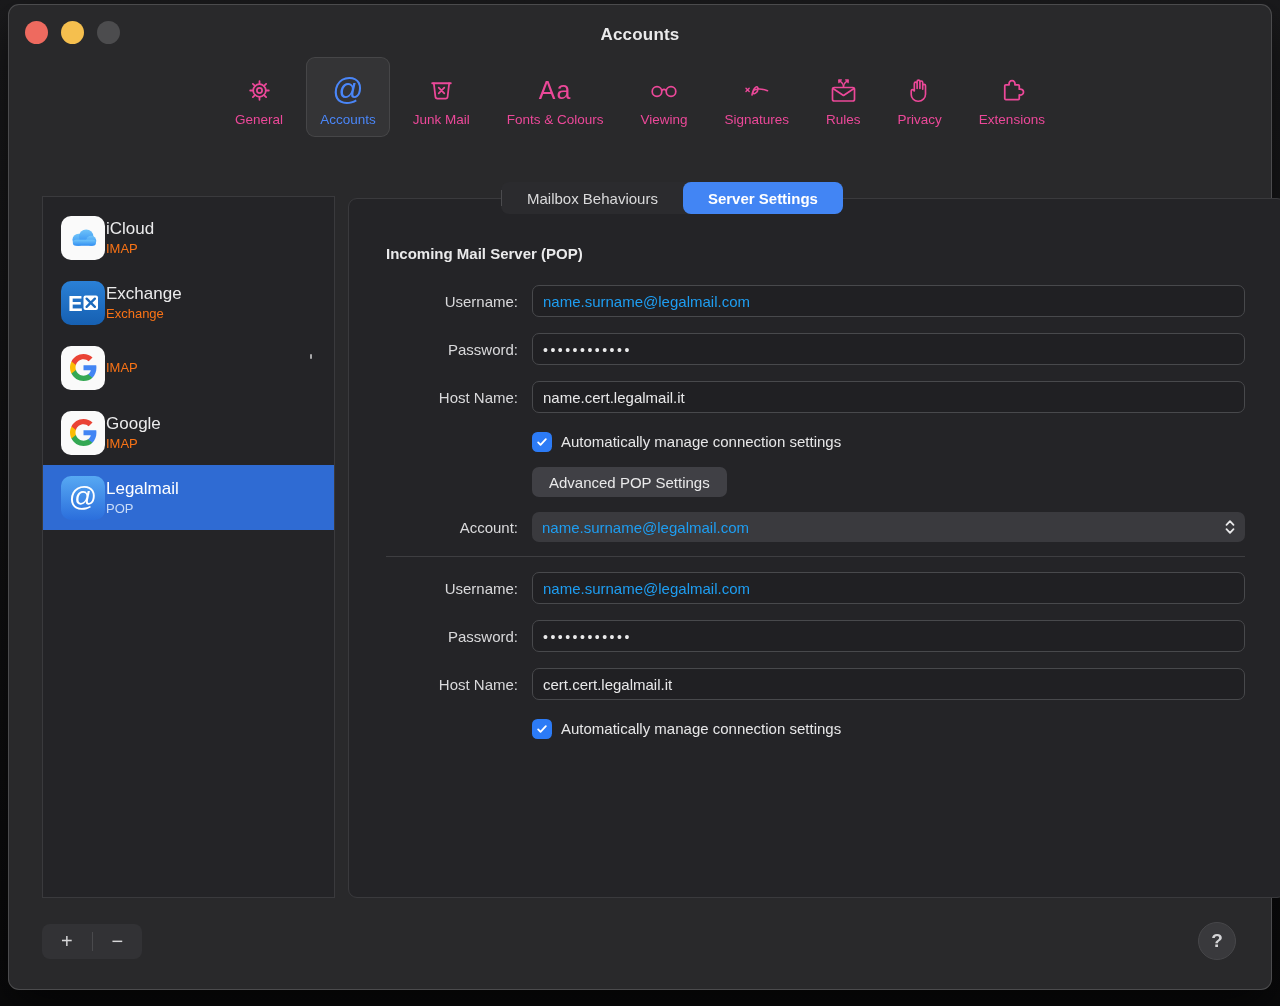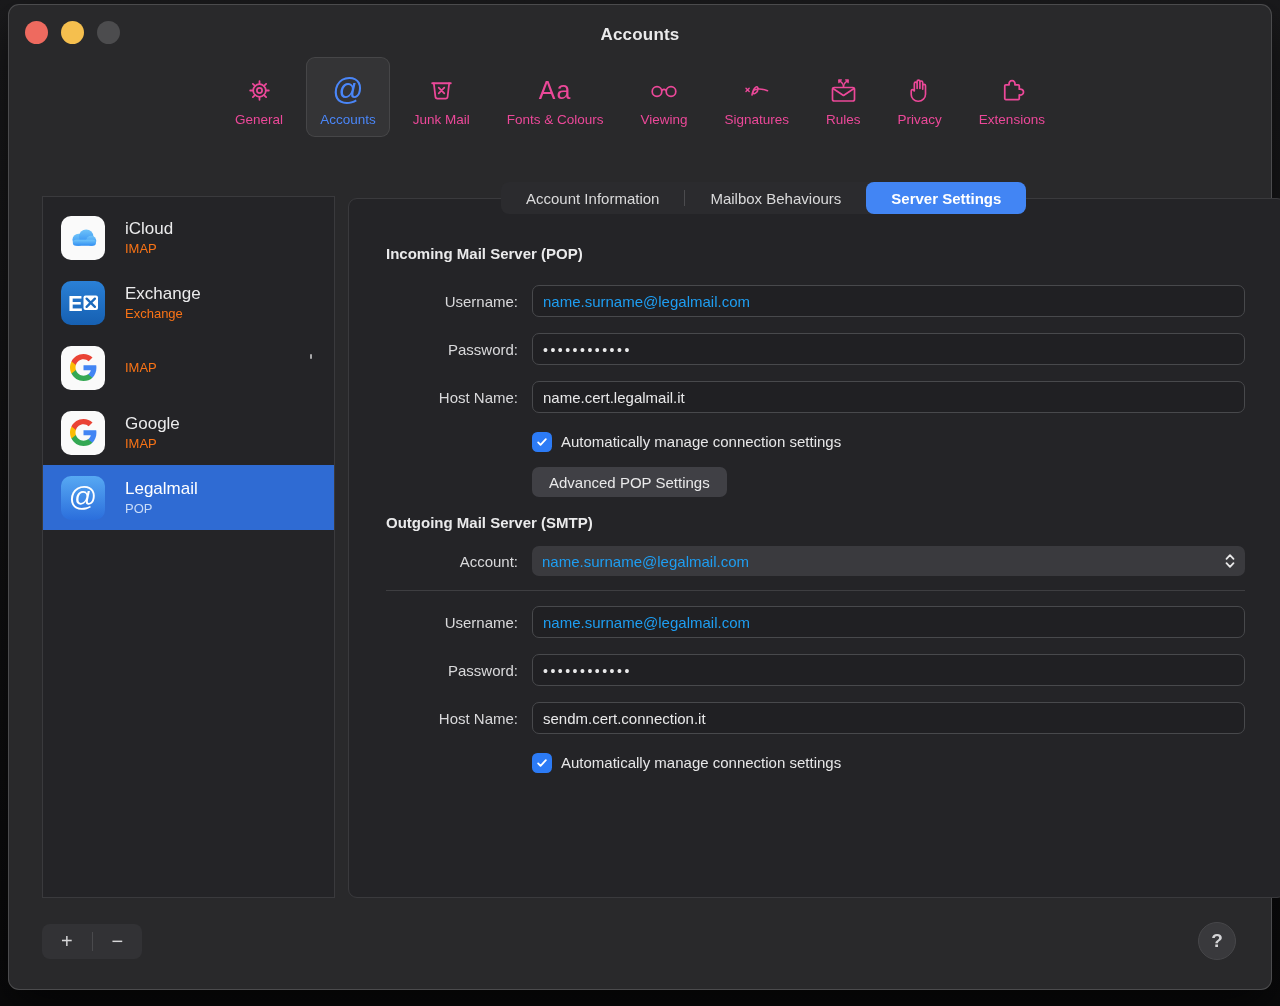"Account Information" div.segment { html: <div>Account Information</div> -> none }
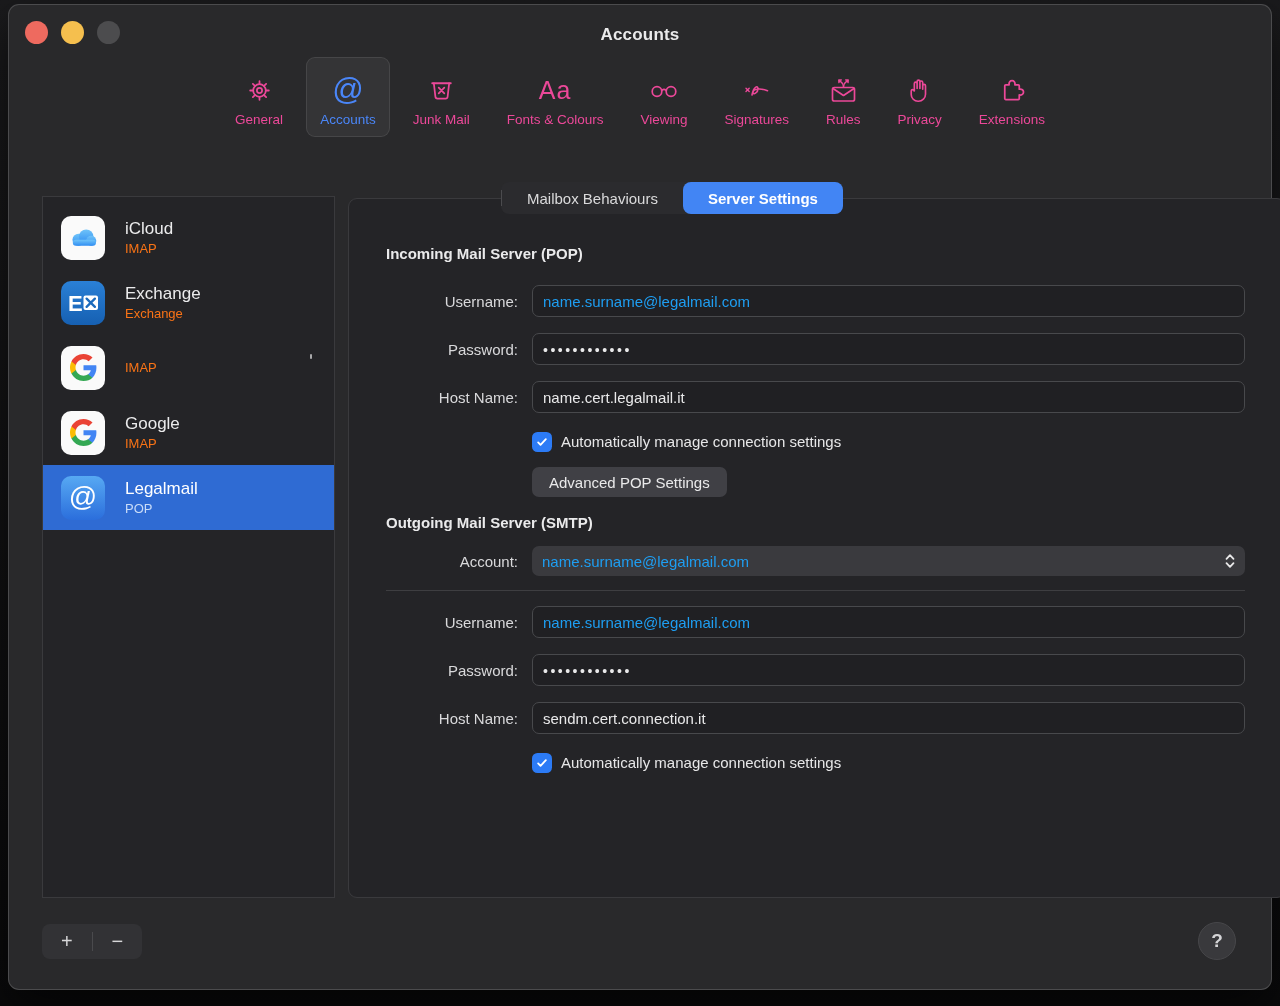"iCloud" .acct-row { gap: 20px -> 1px }
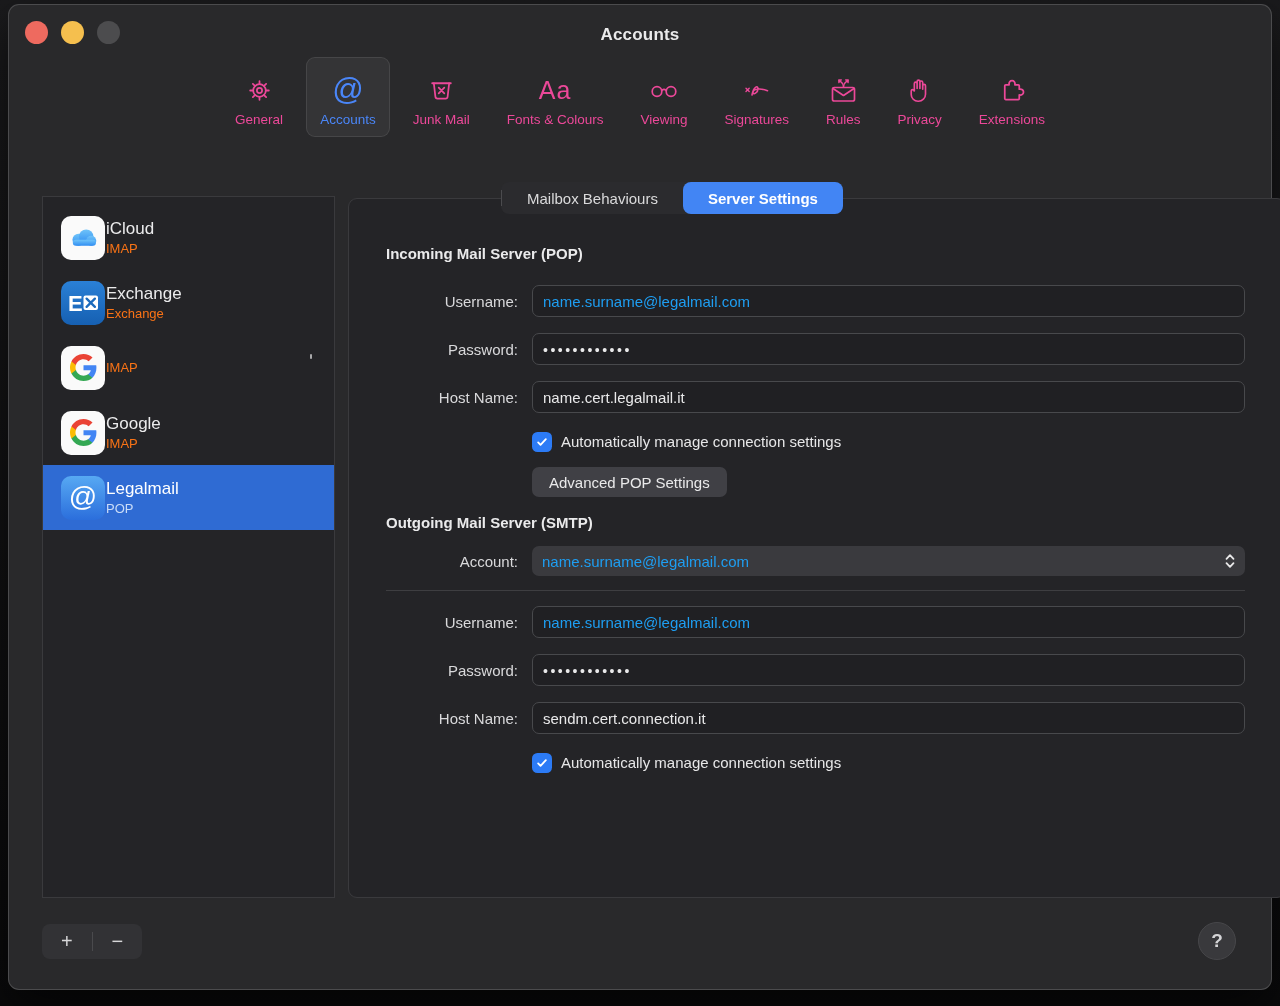"Outgoing Mail Server (SMTP)" div.section-h { html: <div>Outgoing Mail Server (SMTP)</div> -> none }
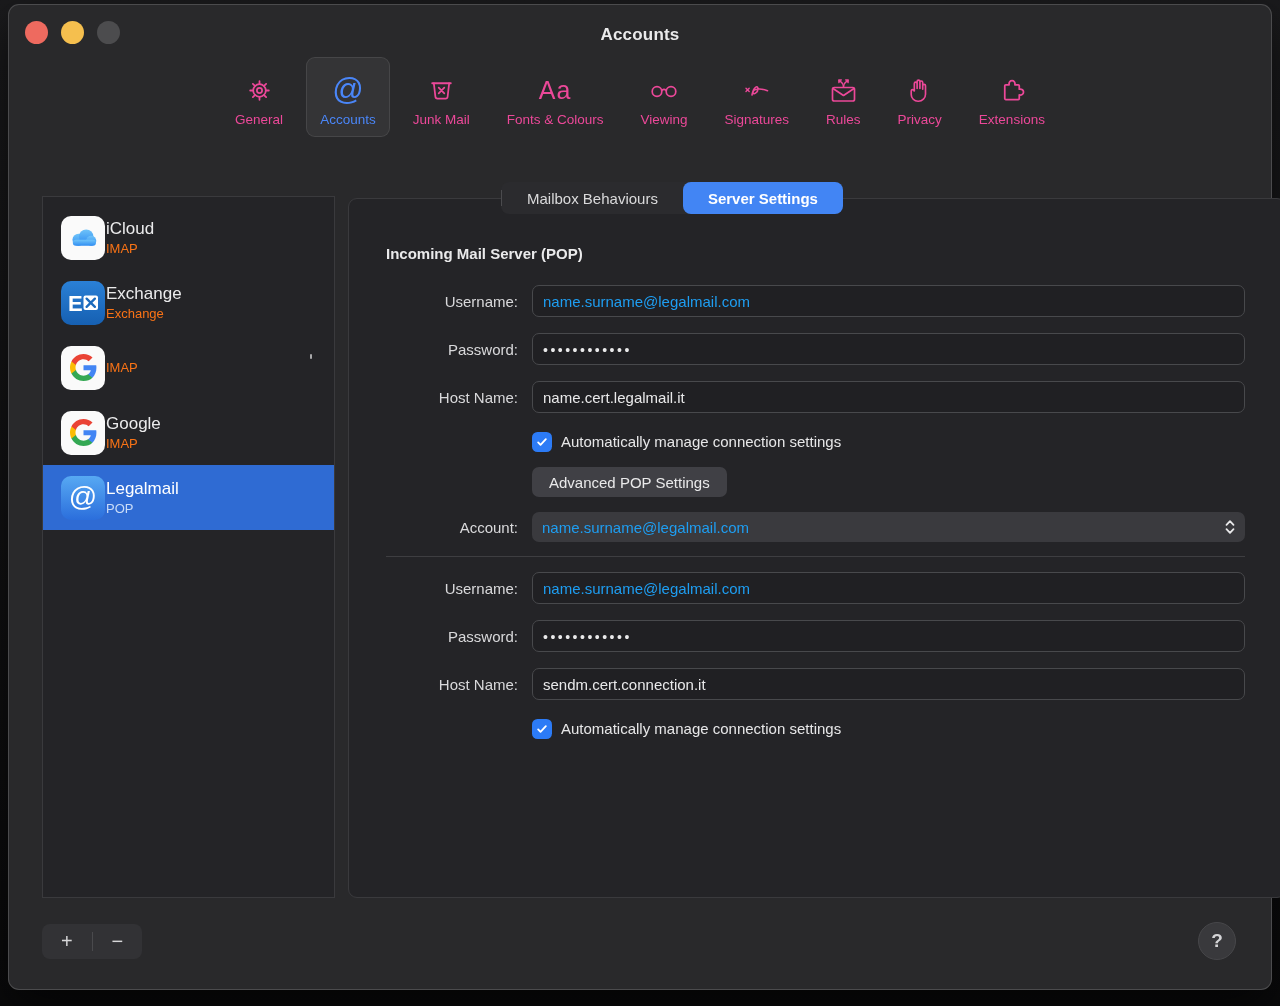"sendm.cert.connection.it" div.field { text: sendm.cert.connection.it -> cert.cert.legalmail.it }
